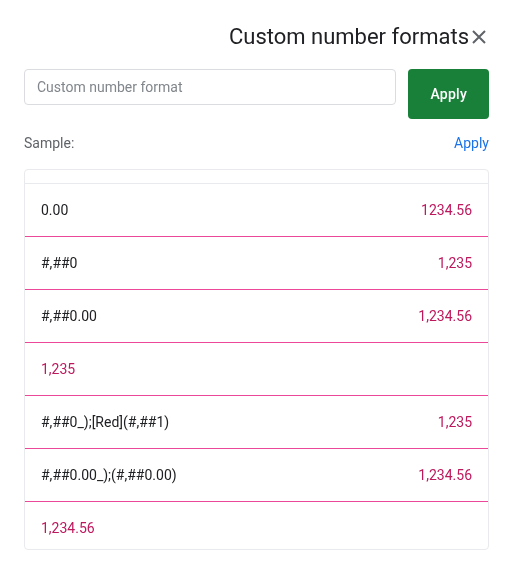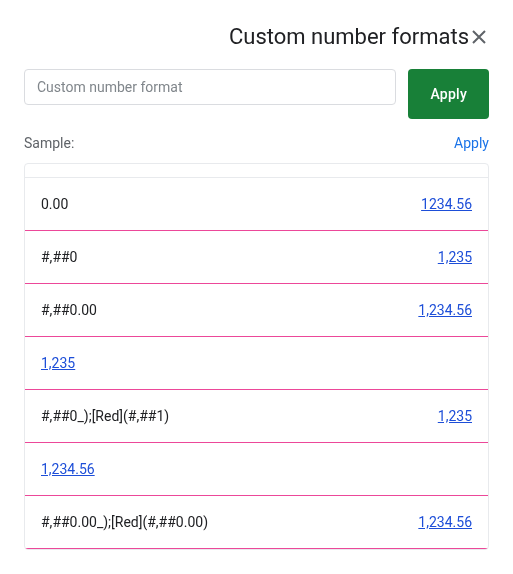"Sample:" .sample-row { margin-bottom: 12px -> 18px }
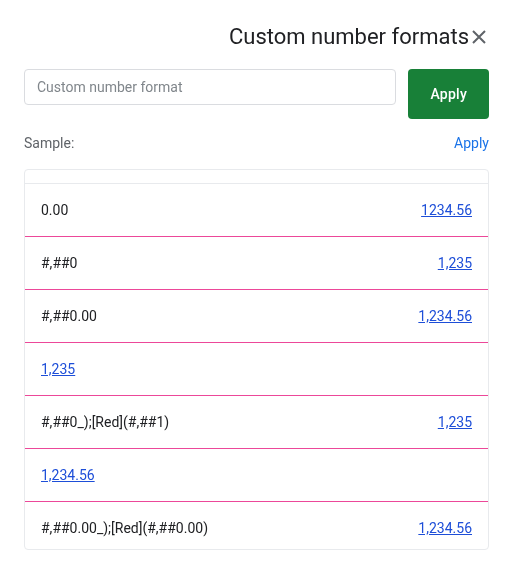"1234.56" .sample-text { color: #1d4ed8 -> #be185d; text-decoration: underline -> none }
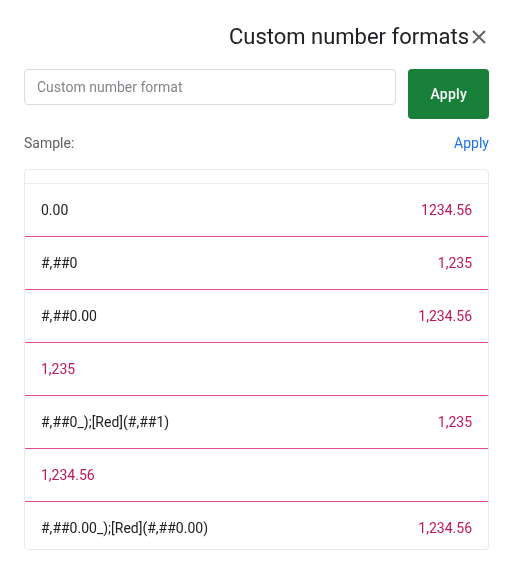"#,##0.00_);(#,##0.00)" span.format-text { html: none -> <span>#,##0.00_);(#,##0.00)</span> }
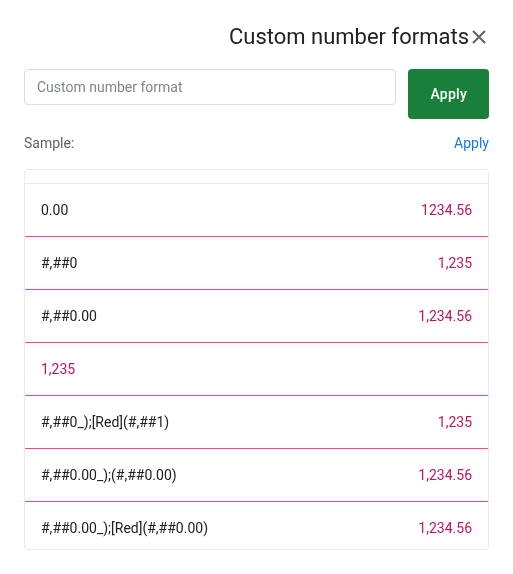"#,##0.00_);[Red](#,##0.00)" span.format-text { html: <span>#,##0.00_);[Red](#,##0.00)</span> -> none }
